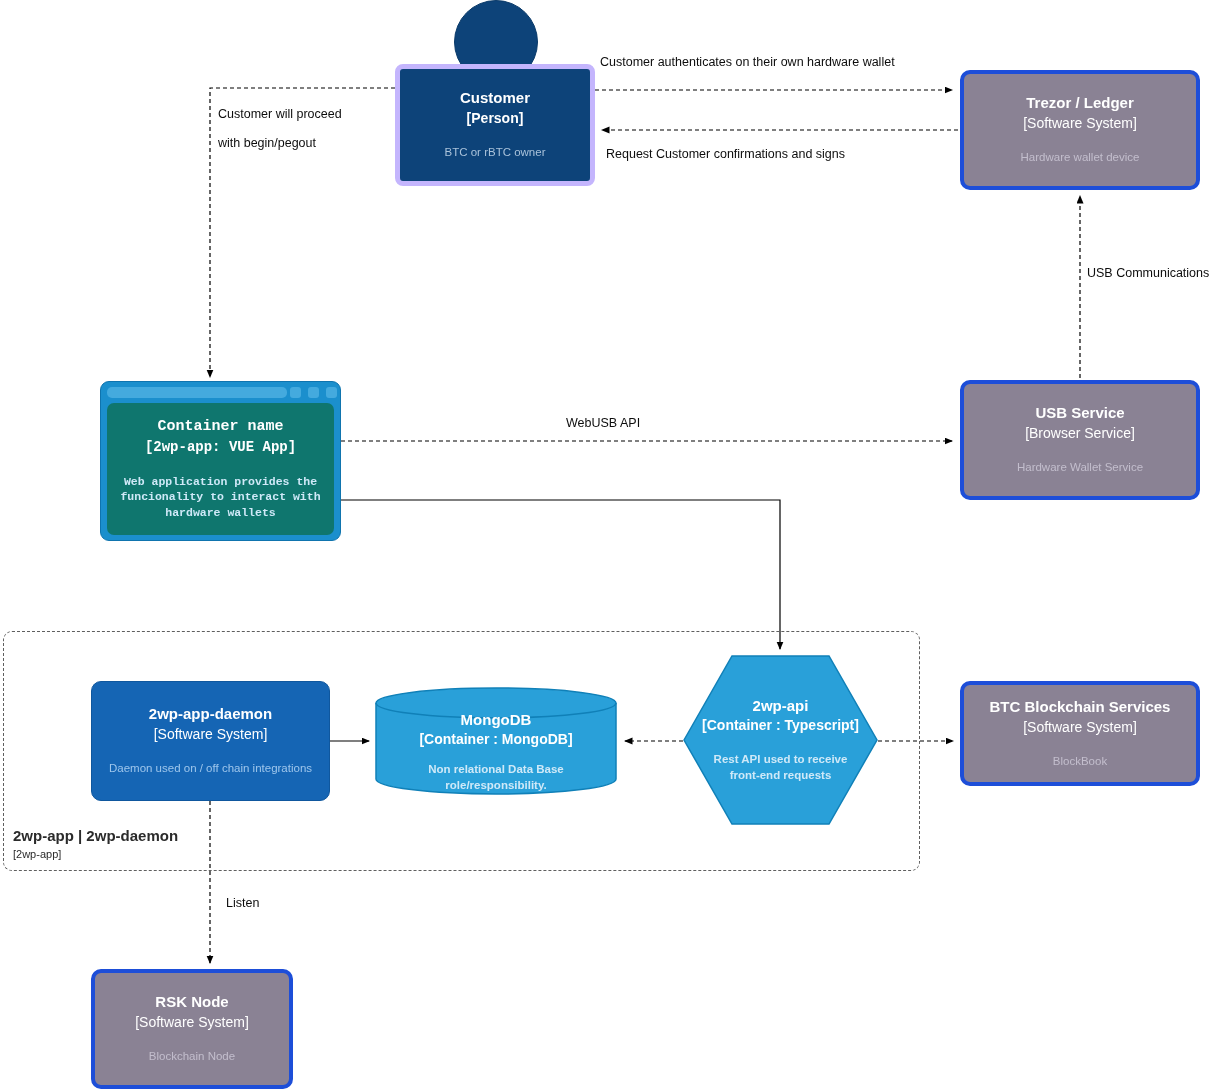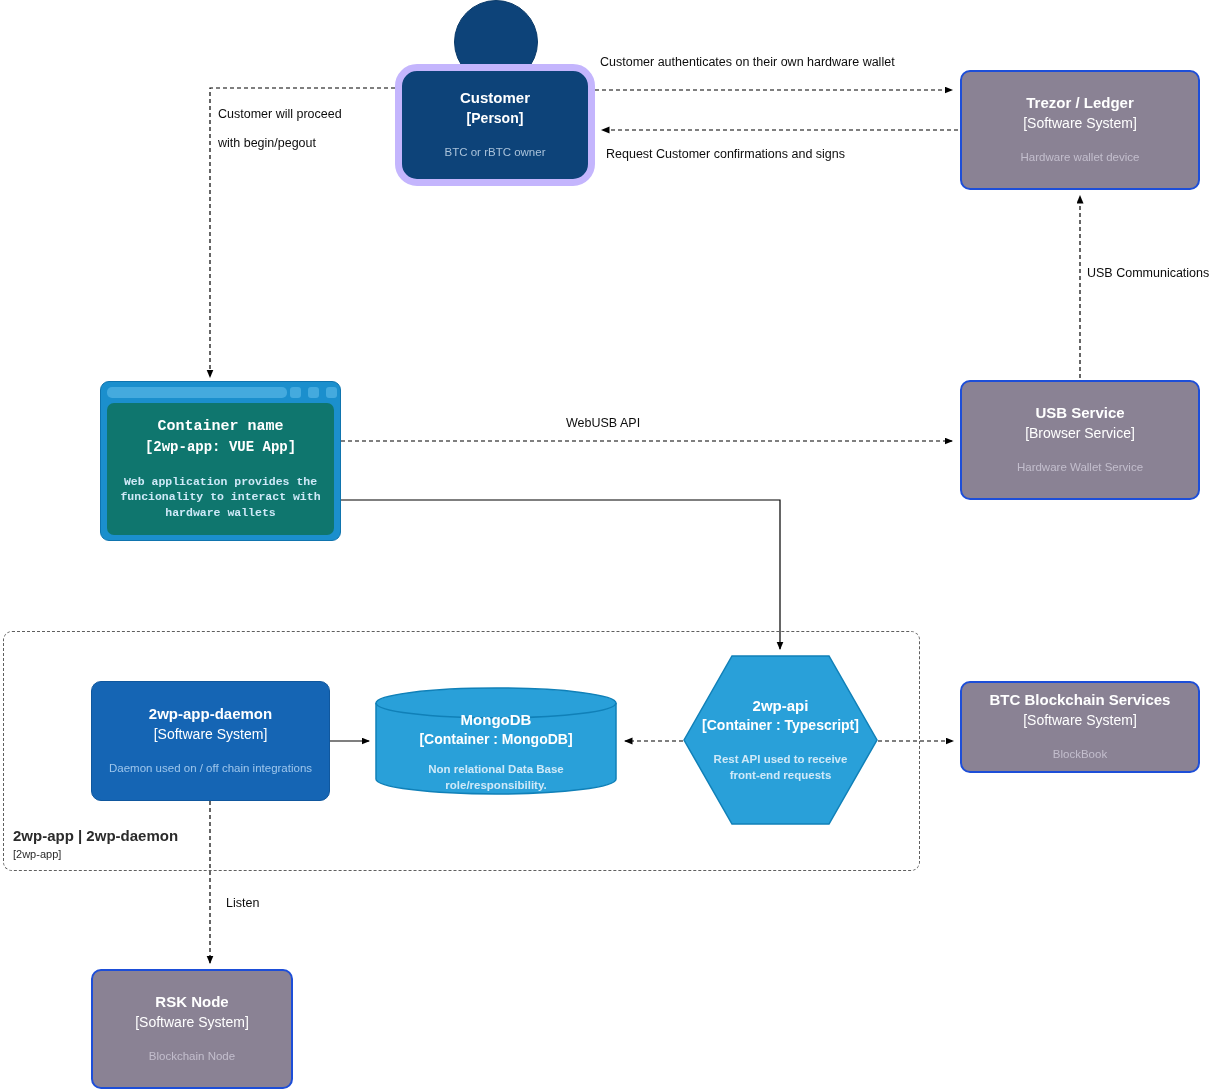"Customer" .person-body { border: 7px solid #c4b5fd -> 5px solid #c4b5fd; border-radius: 22px -> 8px }
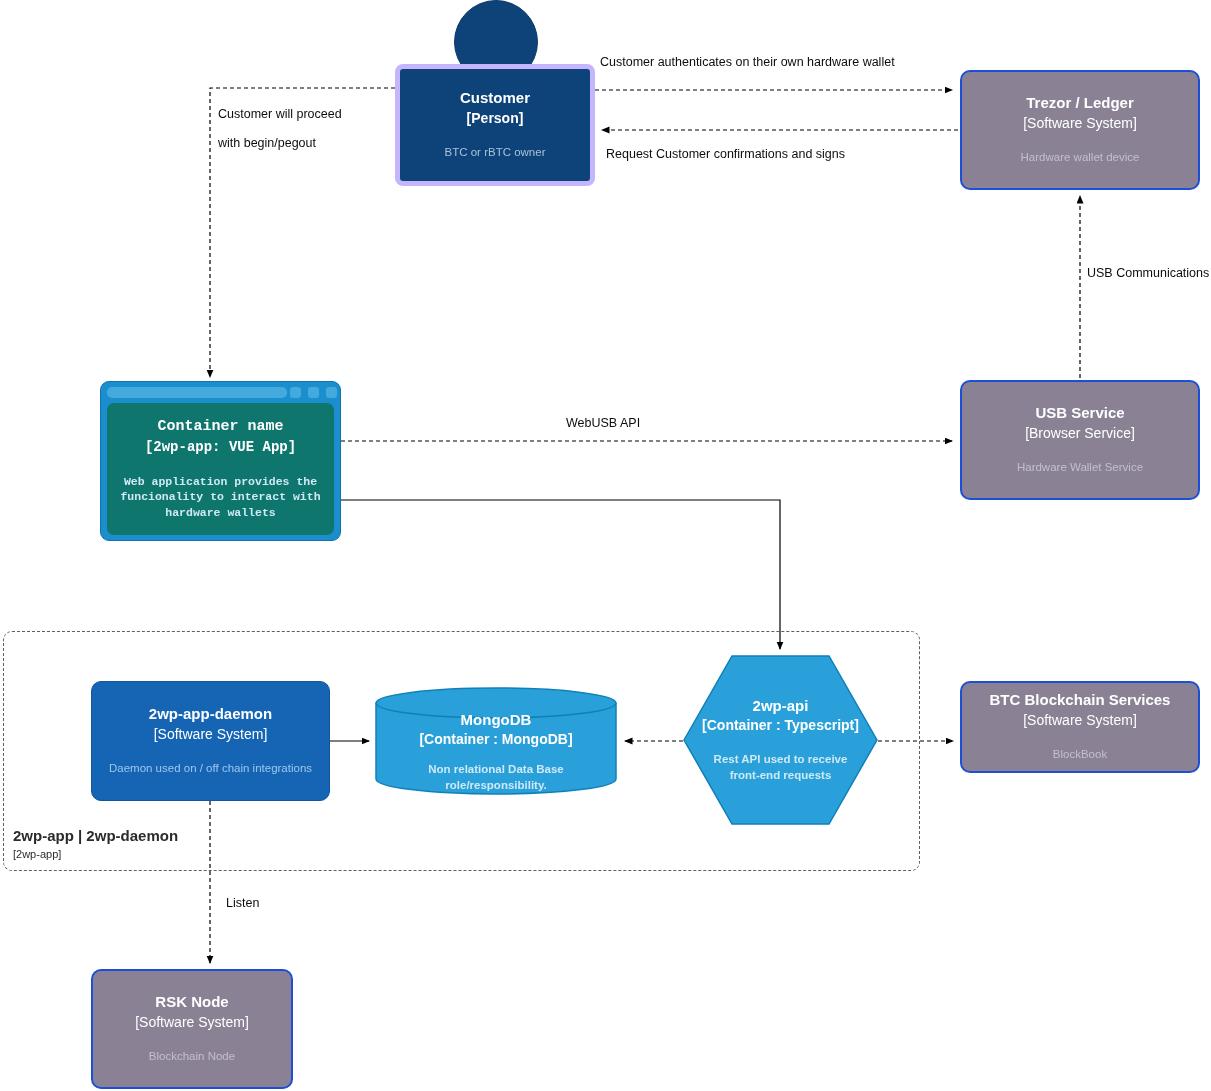"Trezor / Ledger" .gray { border: 2px solid #1d4ed8 -> 4px solid #1d4ed8 }
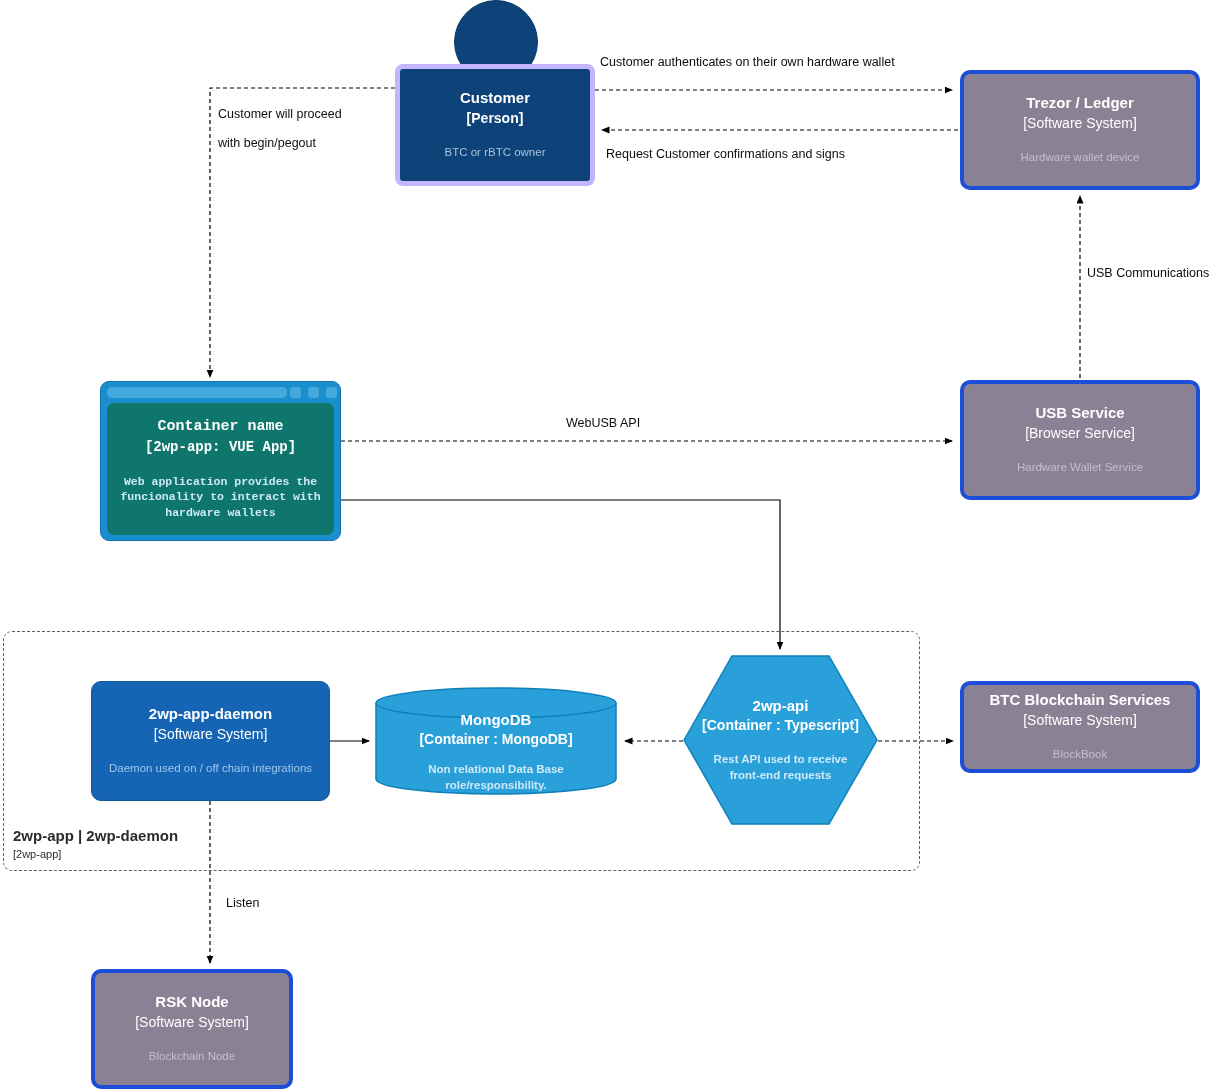"BTC Blockchain Services" div.node { height: 92px -> 105px }
